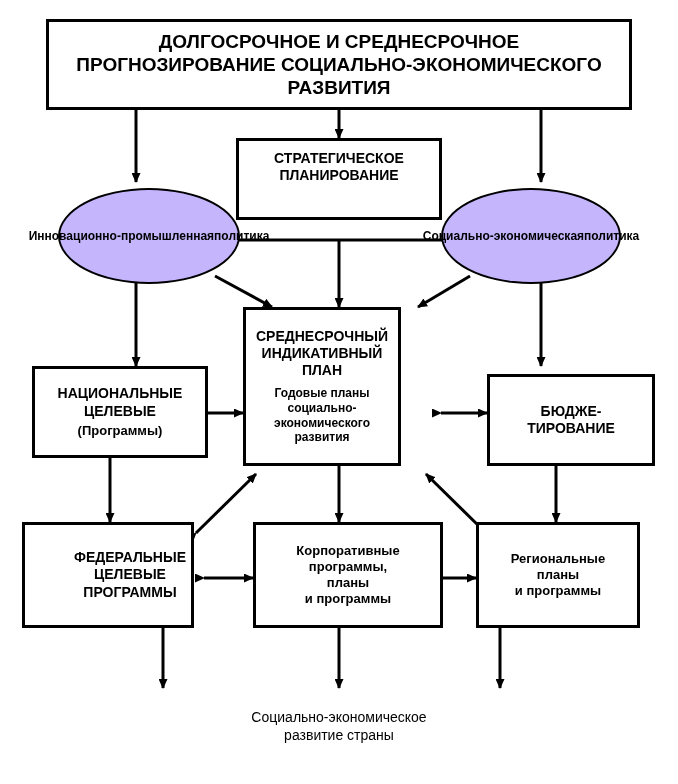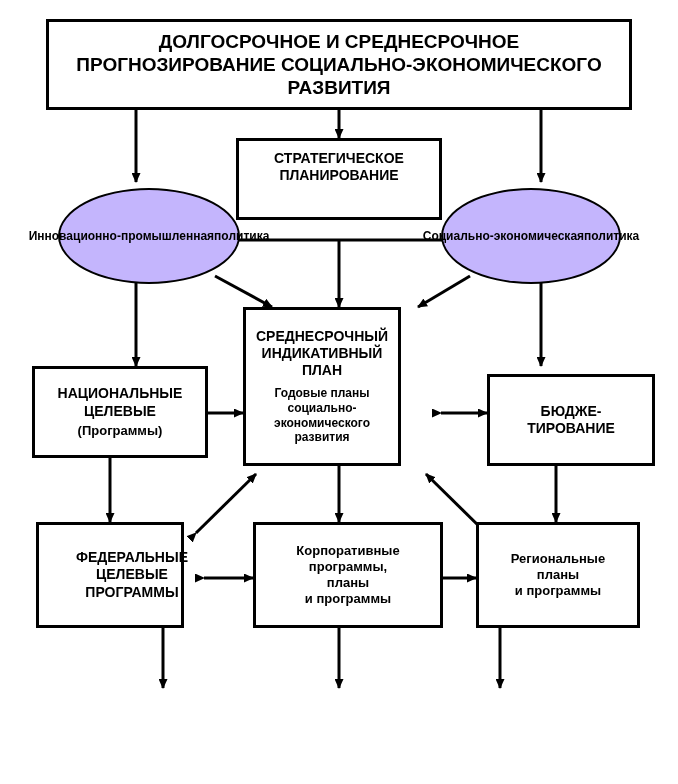"ФЕДЕРАЛЬНЫЕ" div.box { left: 36px -> 22px; width: 148px -> 172px }
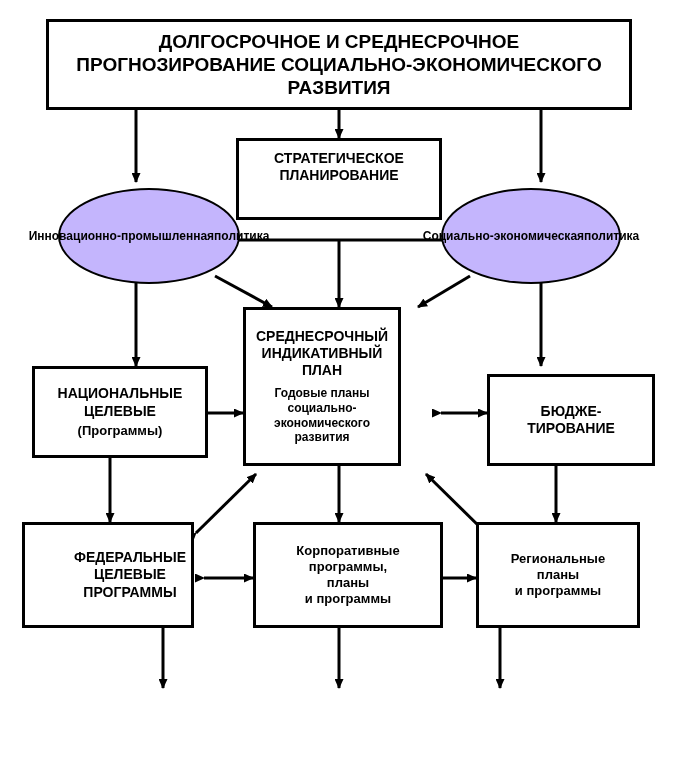"Социально-экономическое" span.t14 { html: none -> <span>Социально-экономическое</span> }
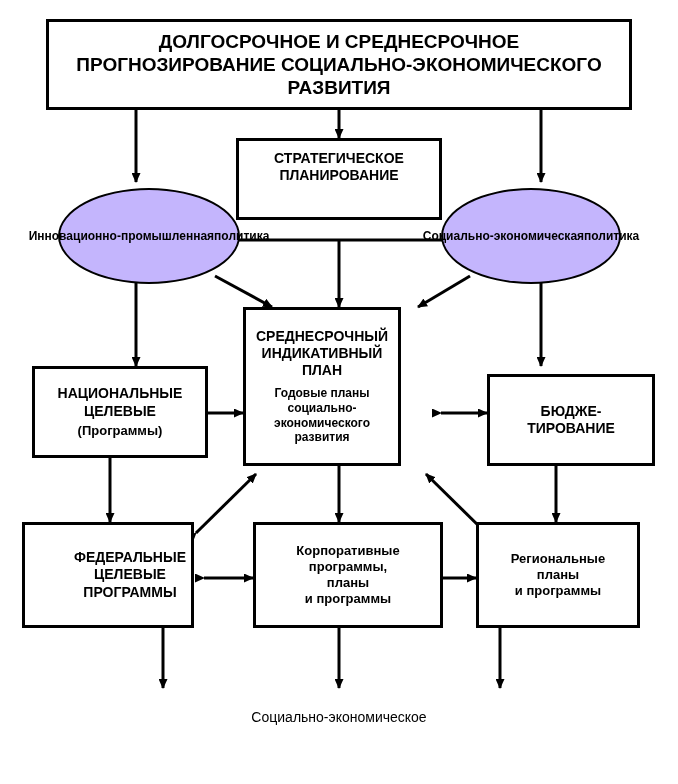"развитие страны" span.t14 { html: none -> <span>развитие страны</span> }
